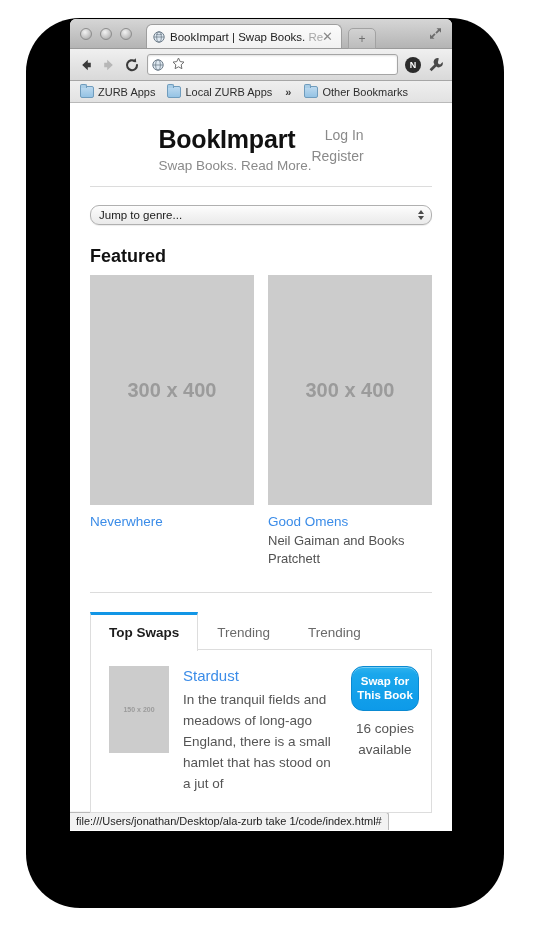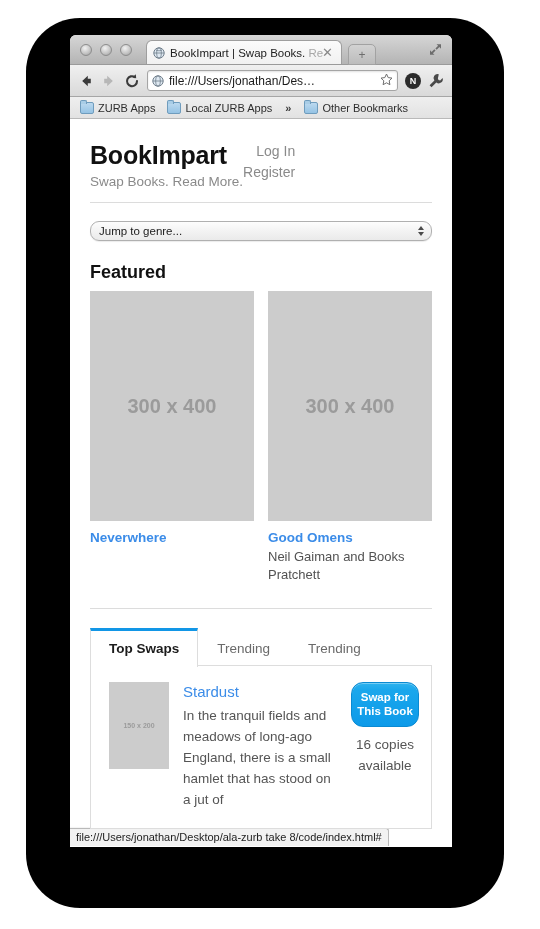"BookImpart | Swap Books. Re" #browser-window { top: 35px -> 19px }
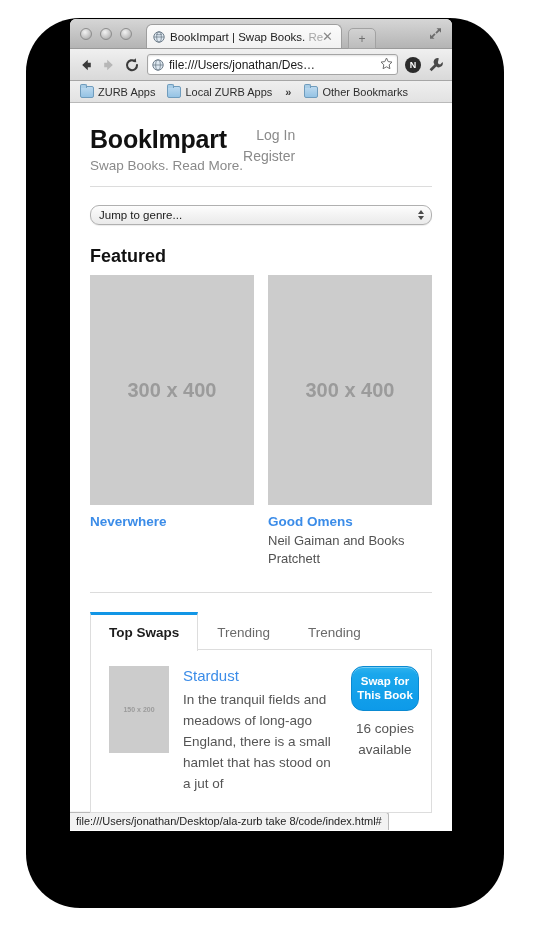"file:///Users/jonathan/Des…" span.url { html: <span>file:///Users/jonathan/Des…</span> -> none }
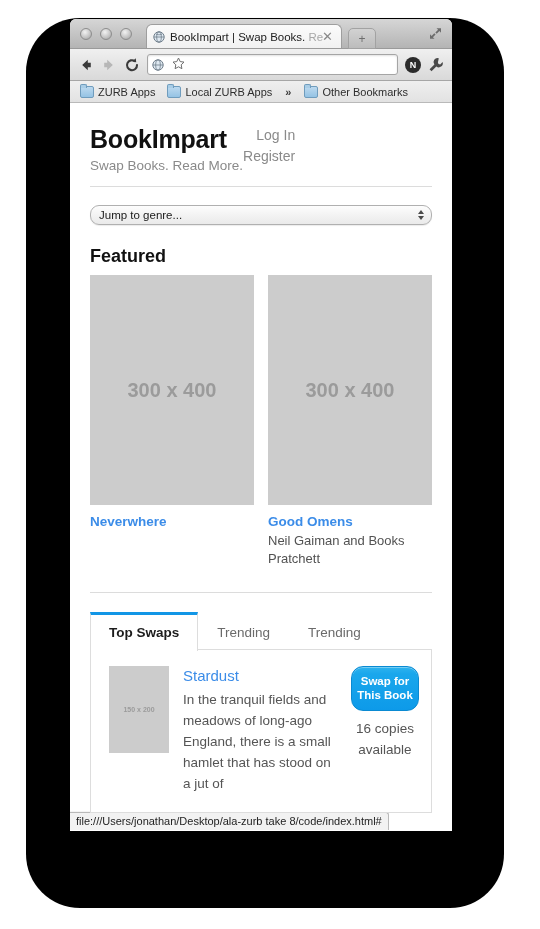"BookImpart" .site-header { justify-content: flex-start -> center }
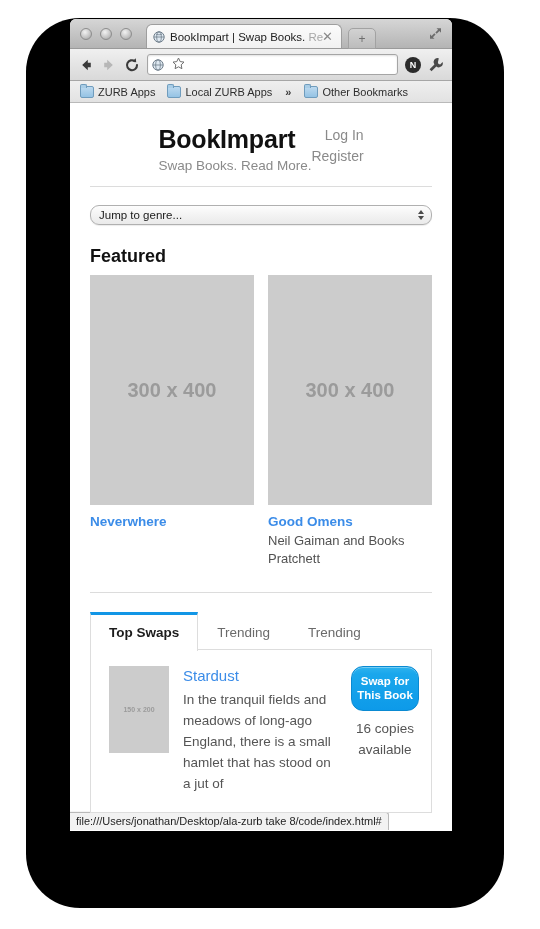"Neverwhere" .book-link { font-weight: bold -> normal }
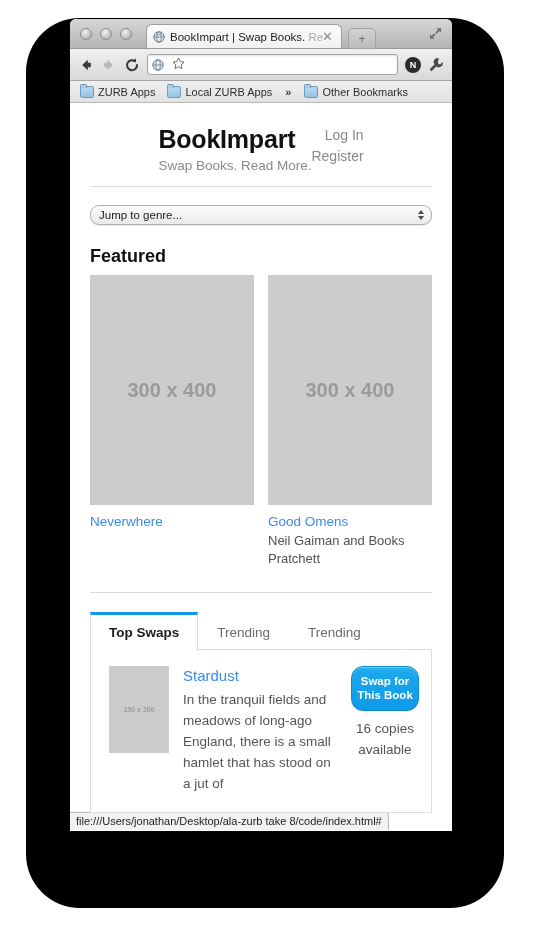"file:///Users/jonathan/Desktop/ala-zurb" div.status-bar { text: 8/code/index.html -> 1/code/index.html }
